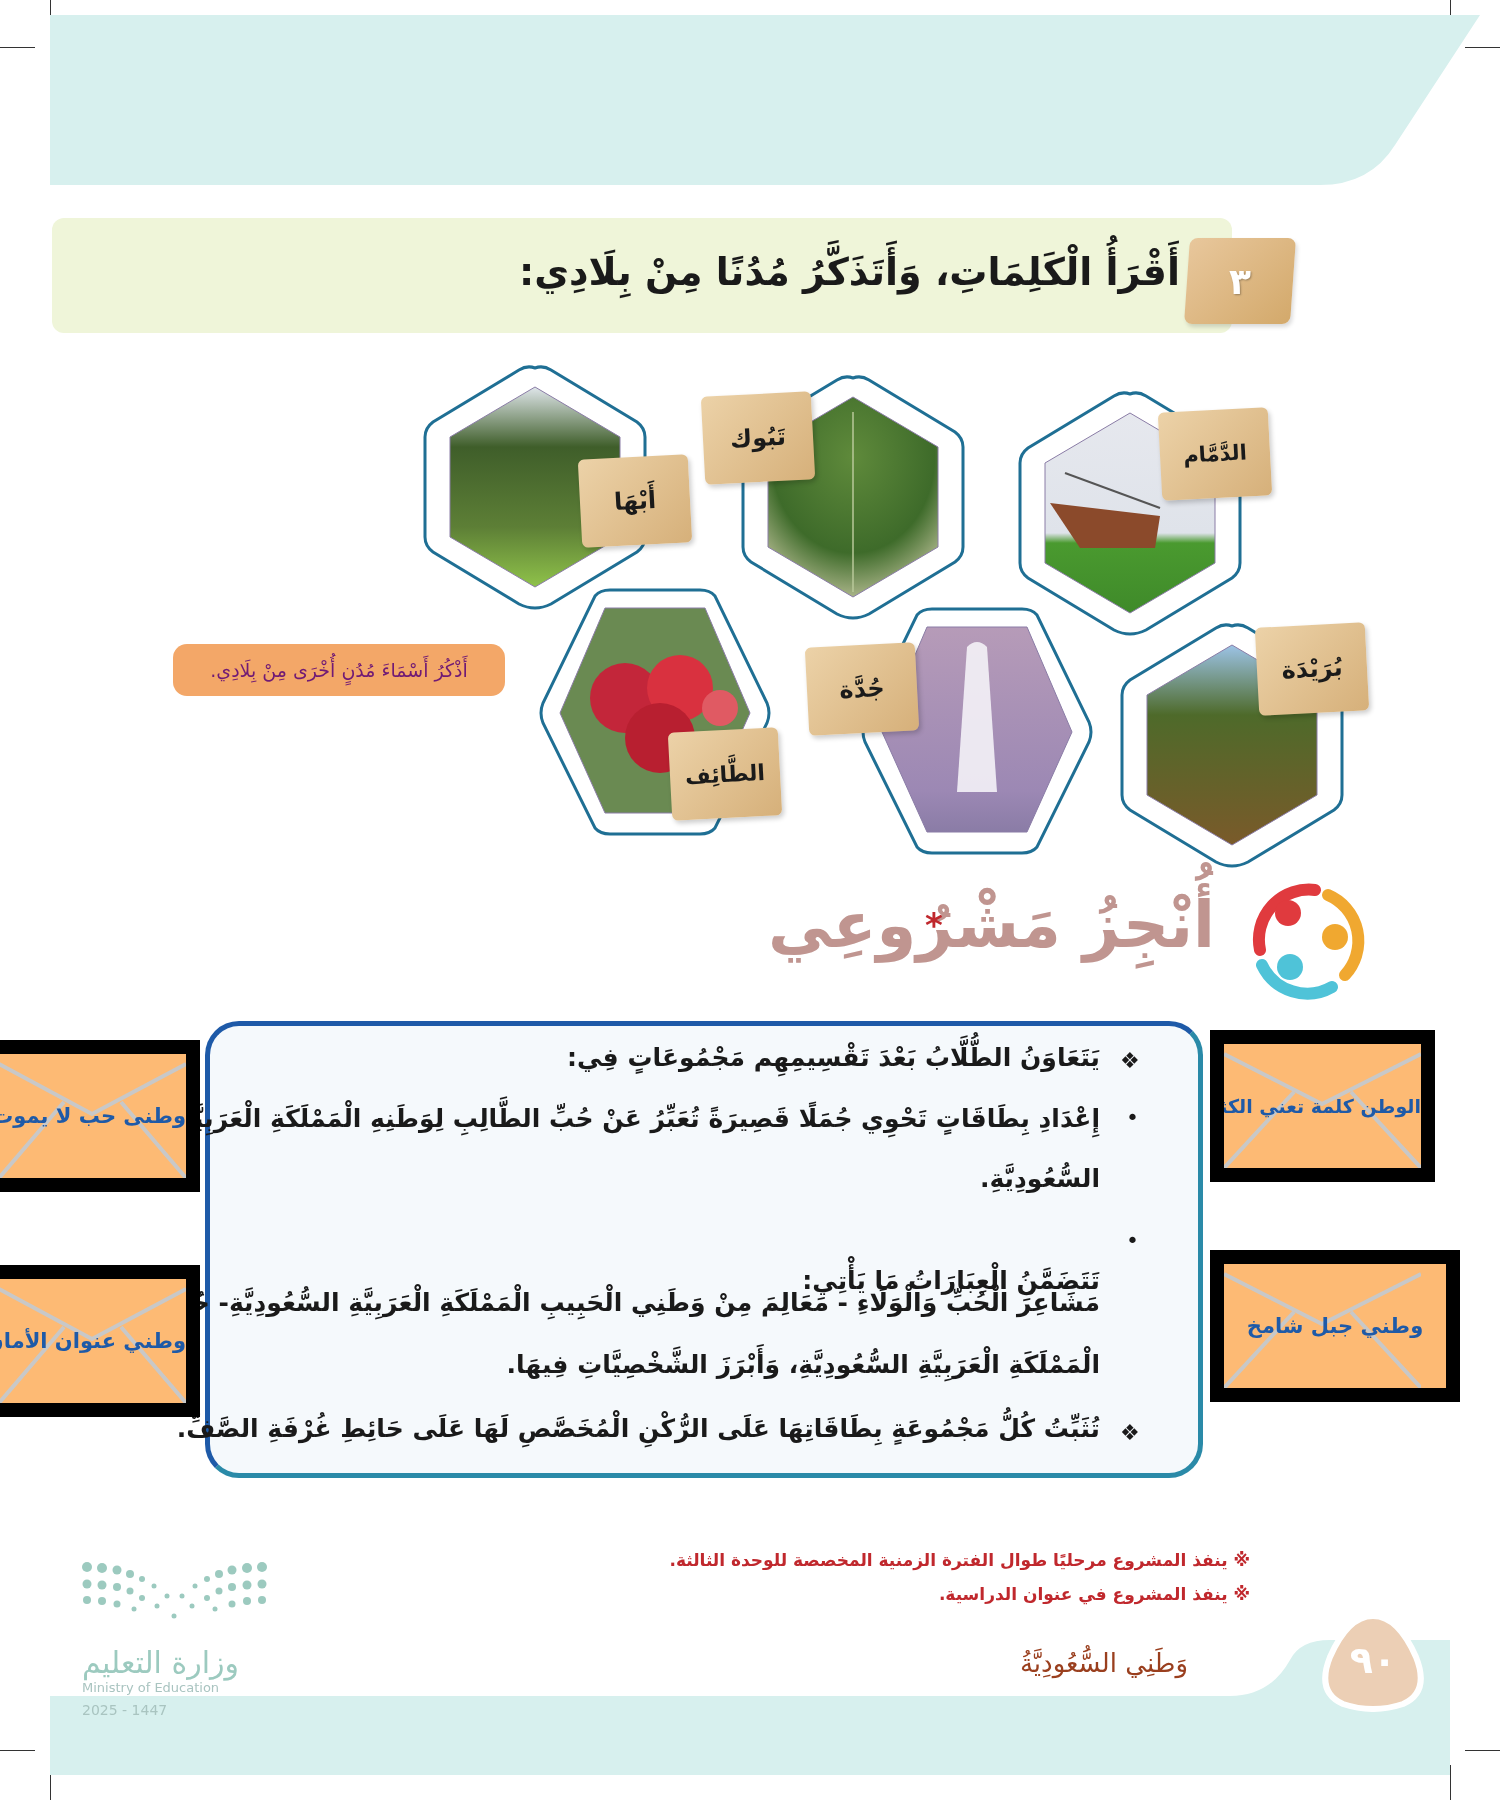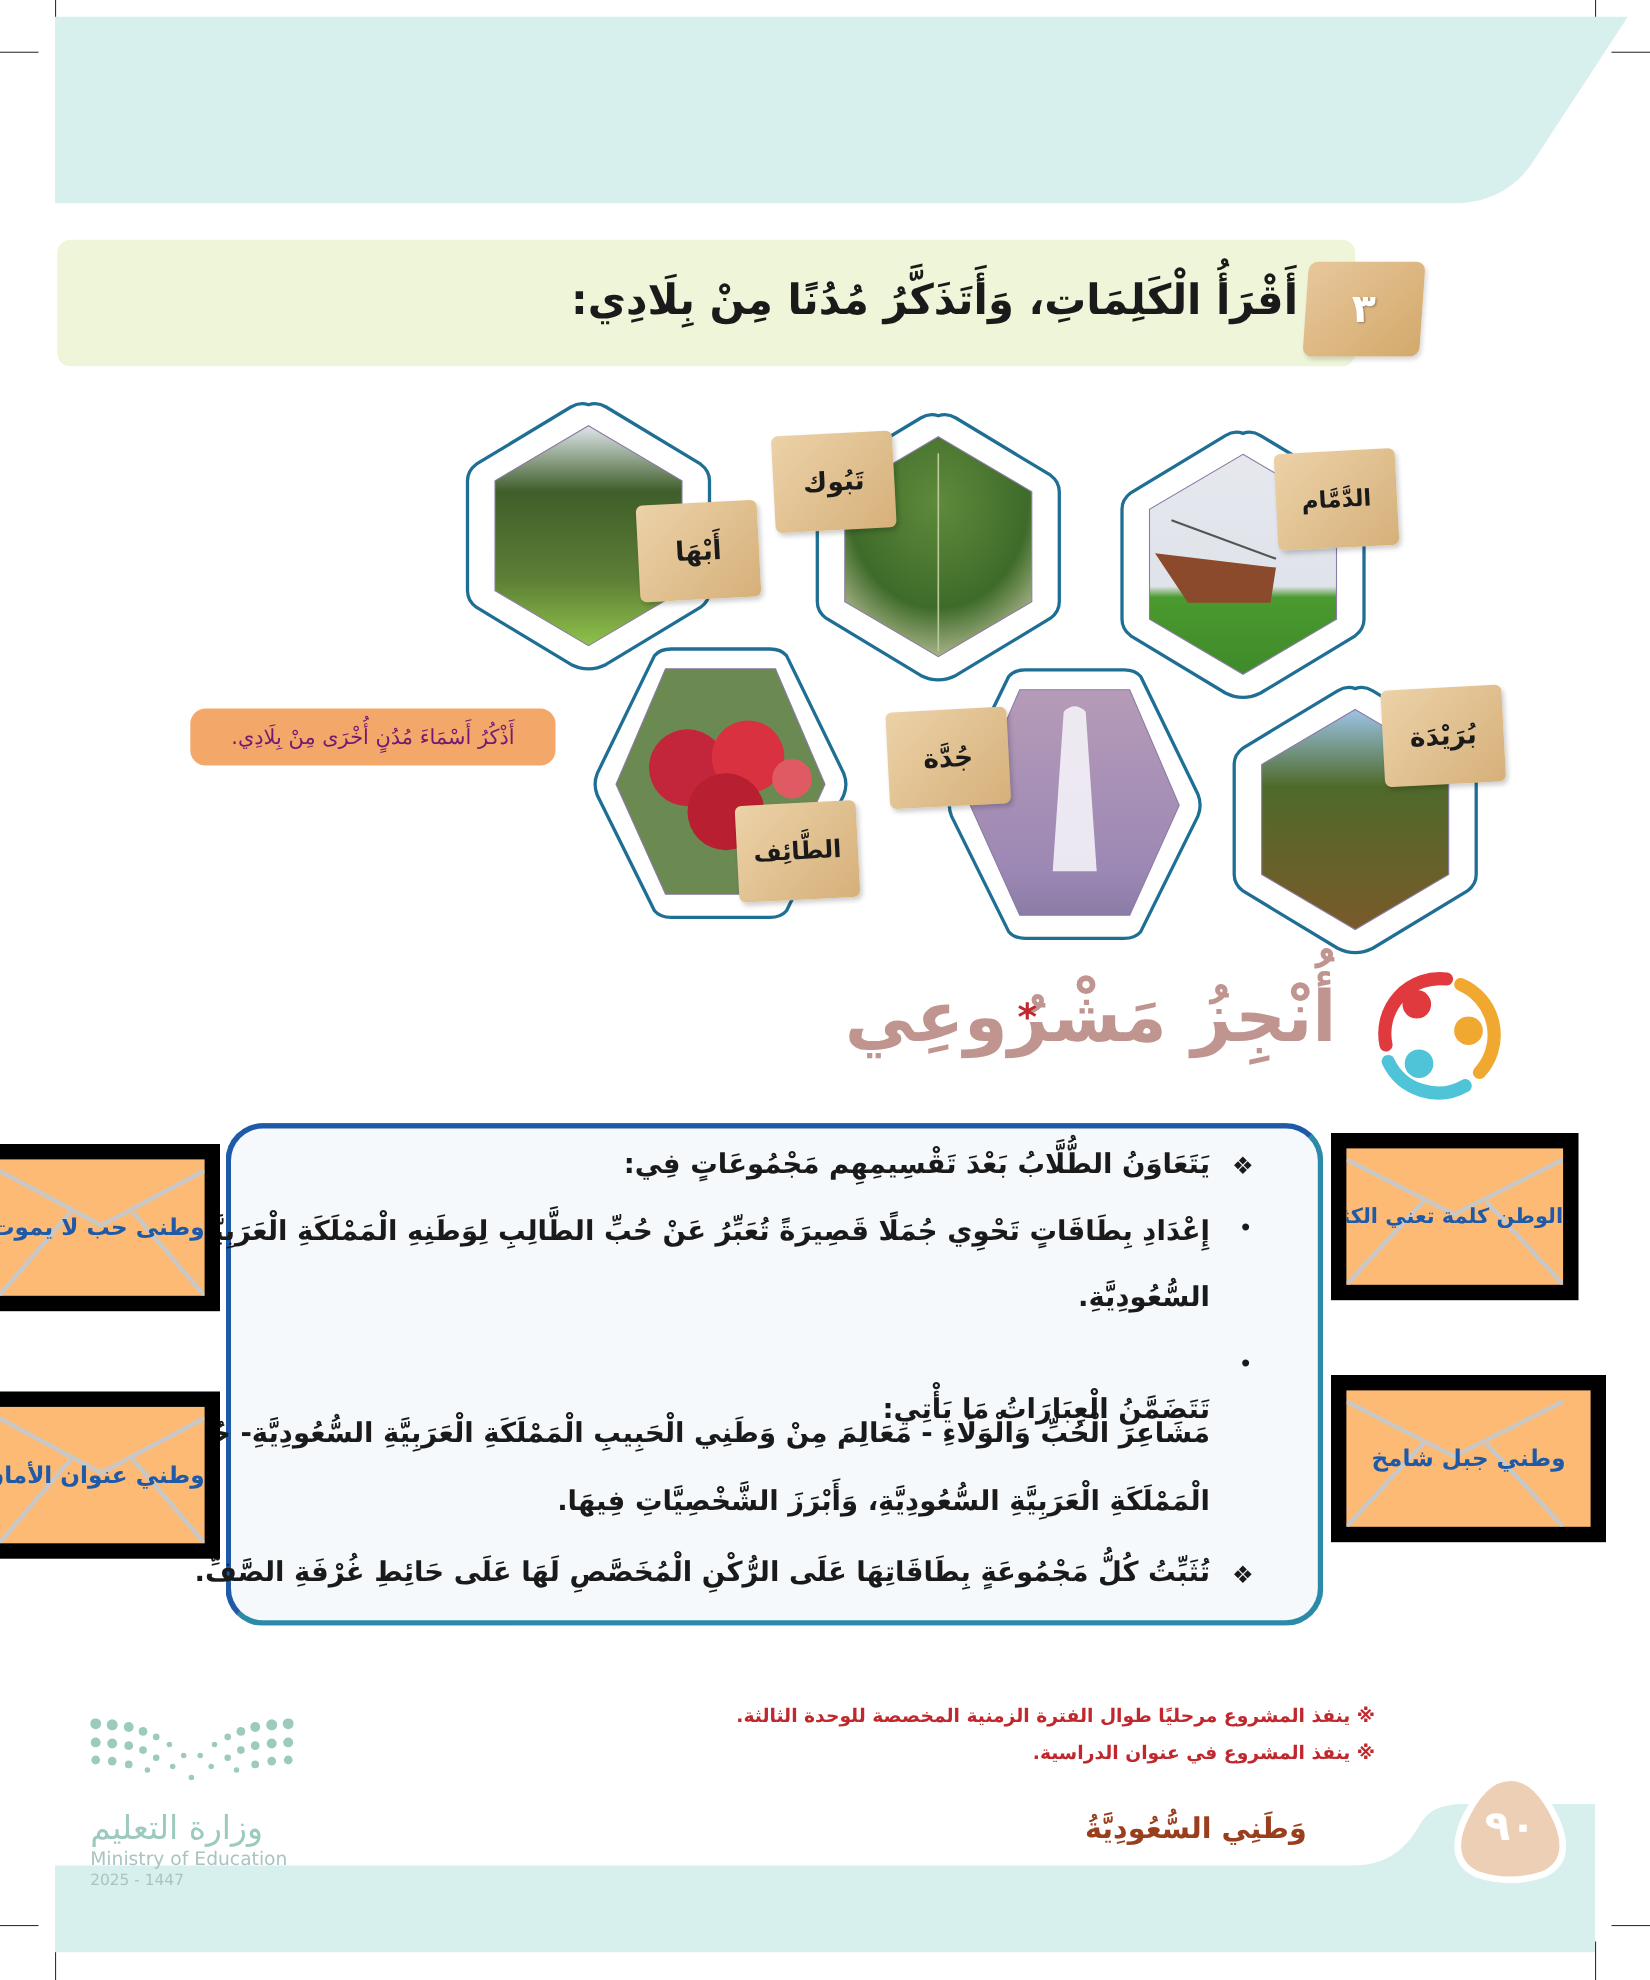"وَطَنِي السُّعُودِيَّةُ" .footer-title { font-weight: bold -> normal }
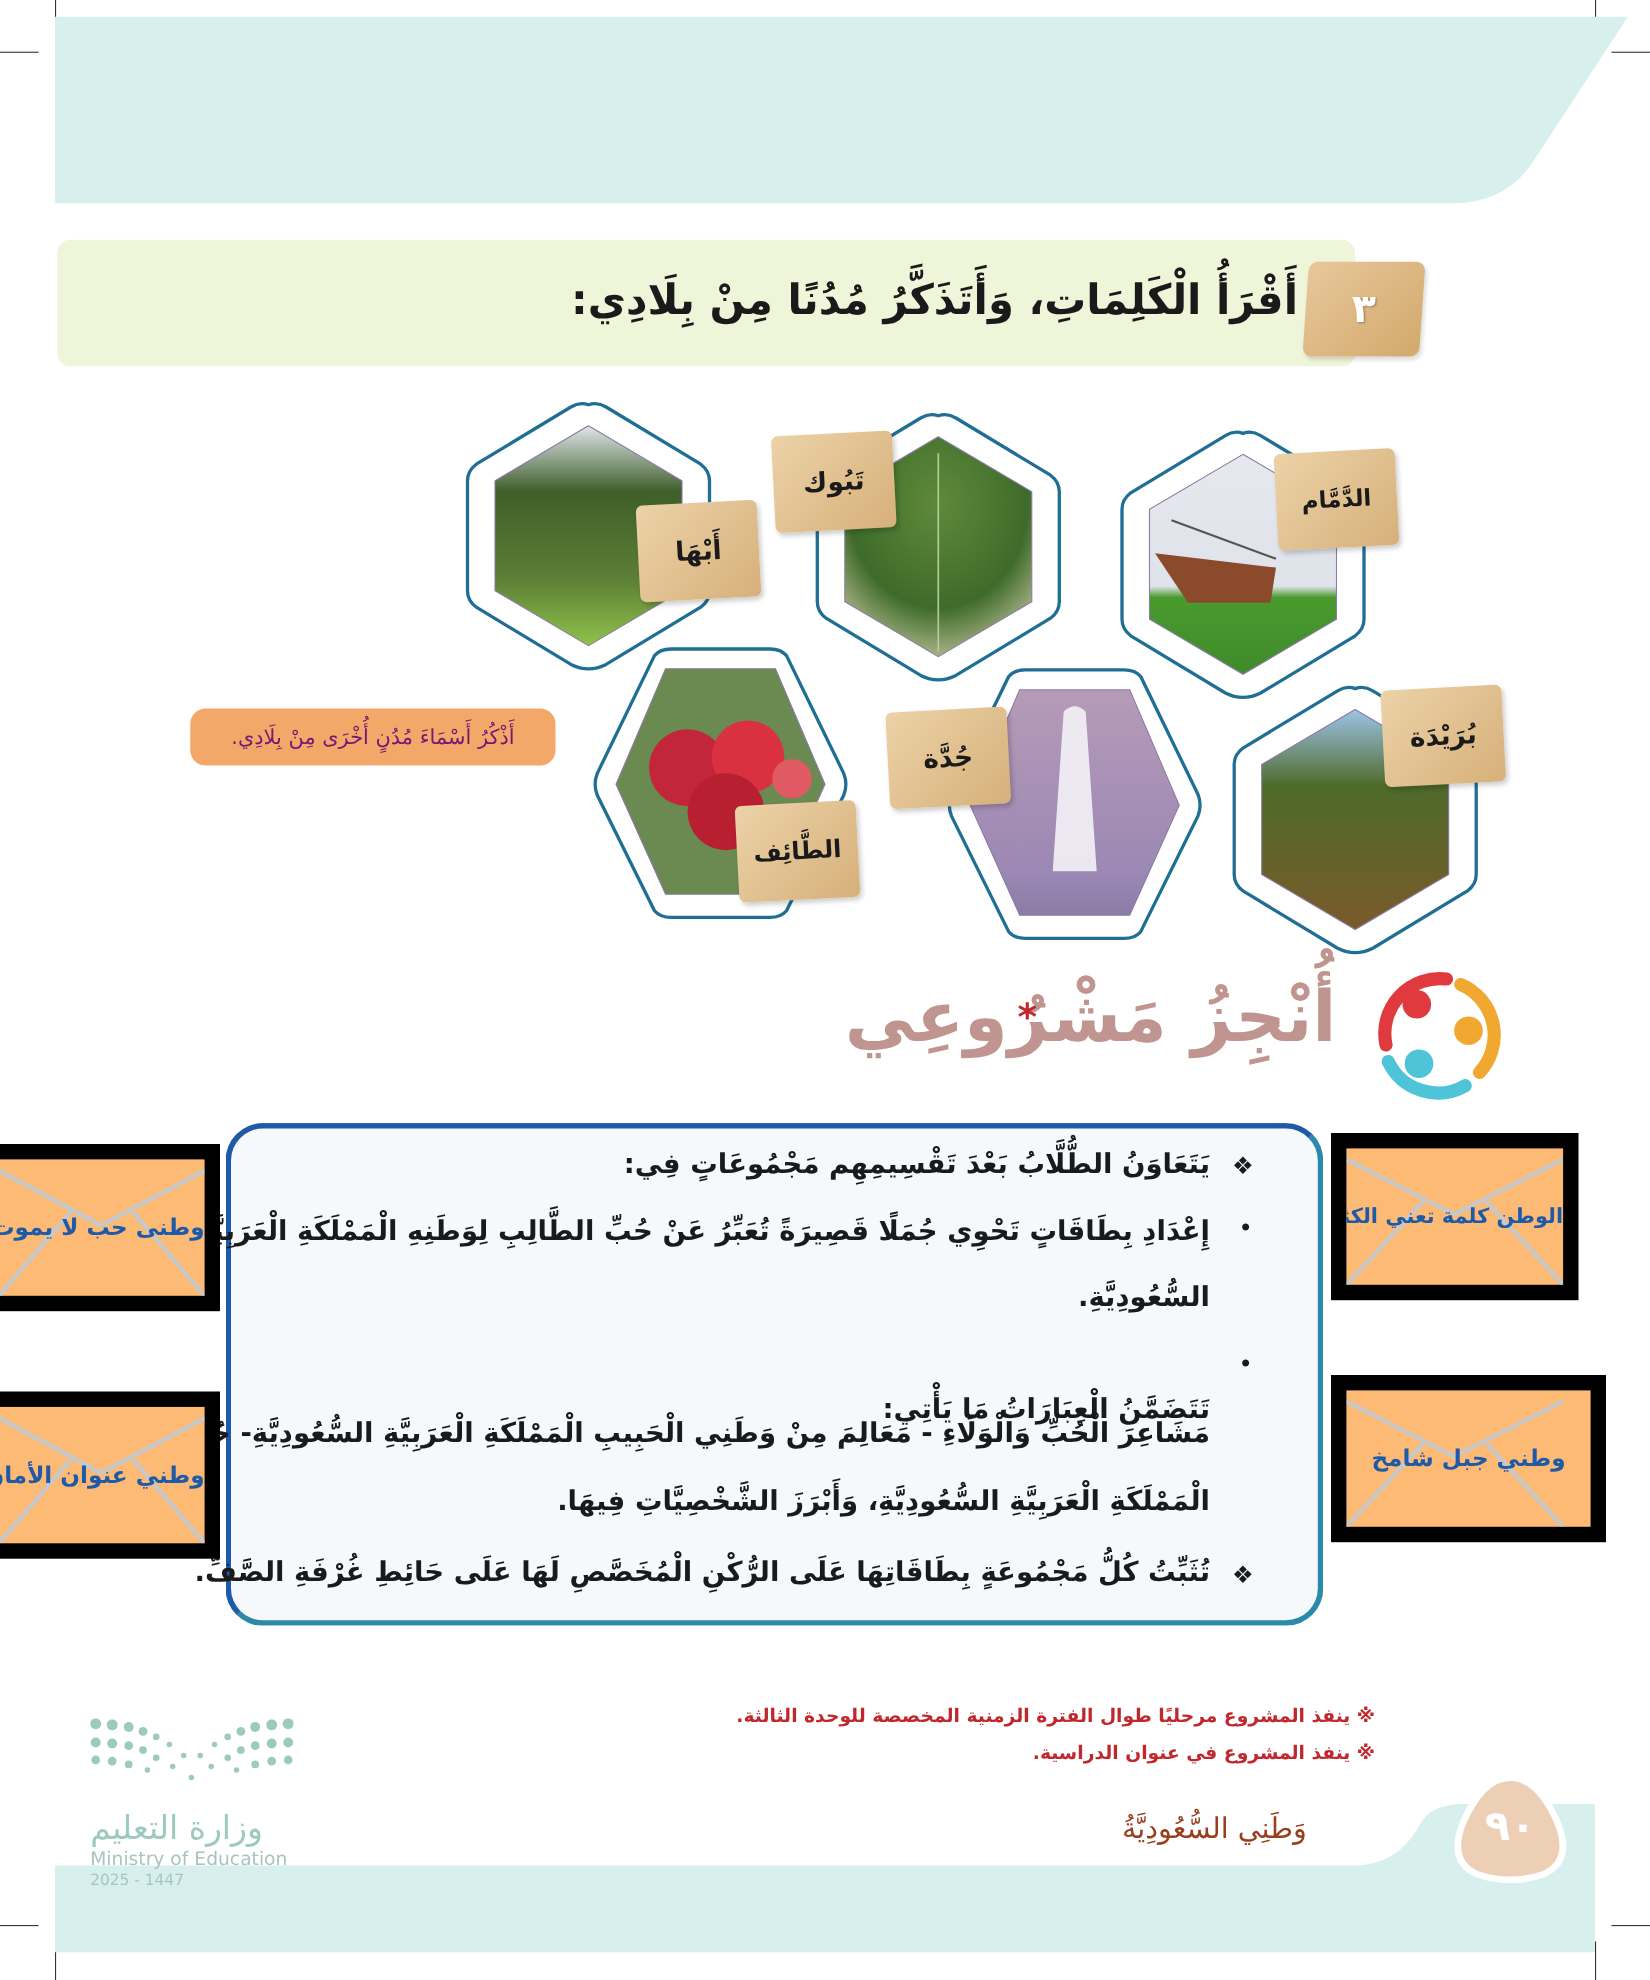"Ministry of Education" .logo-en { font-size: 17px -> 13px }
